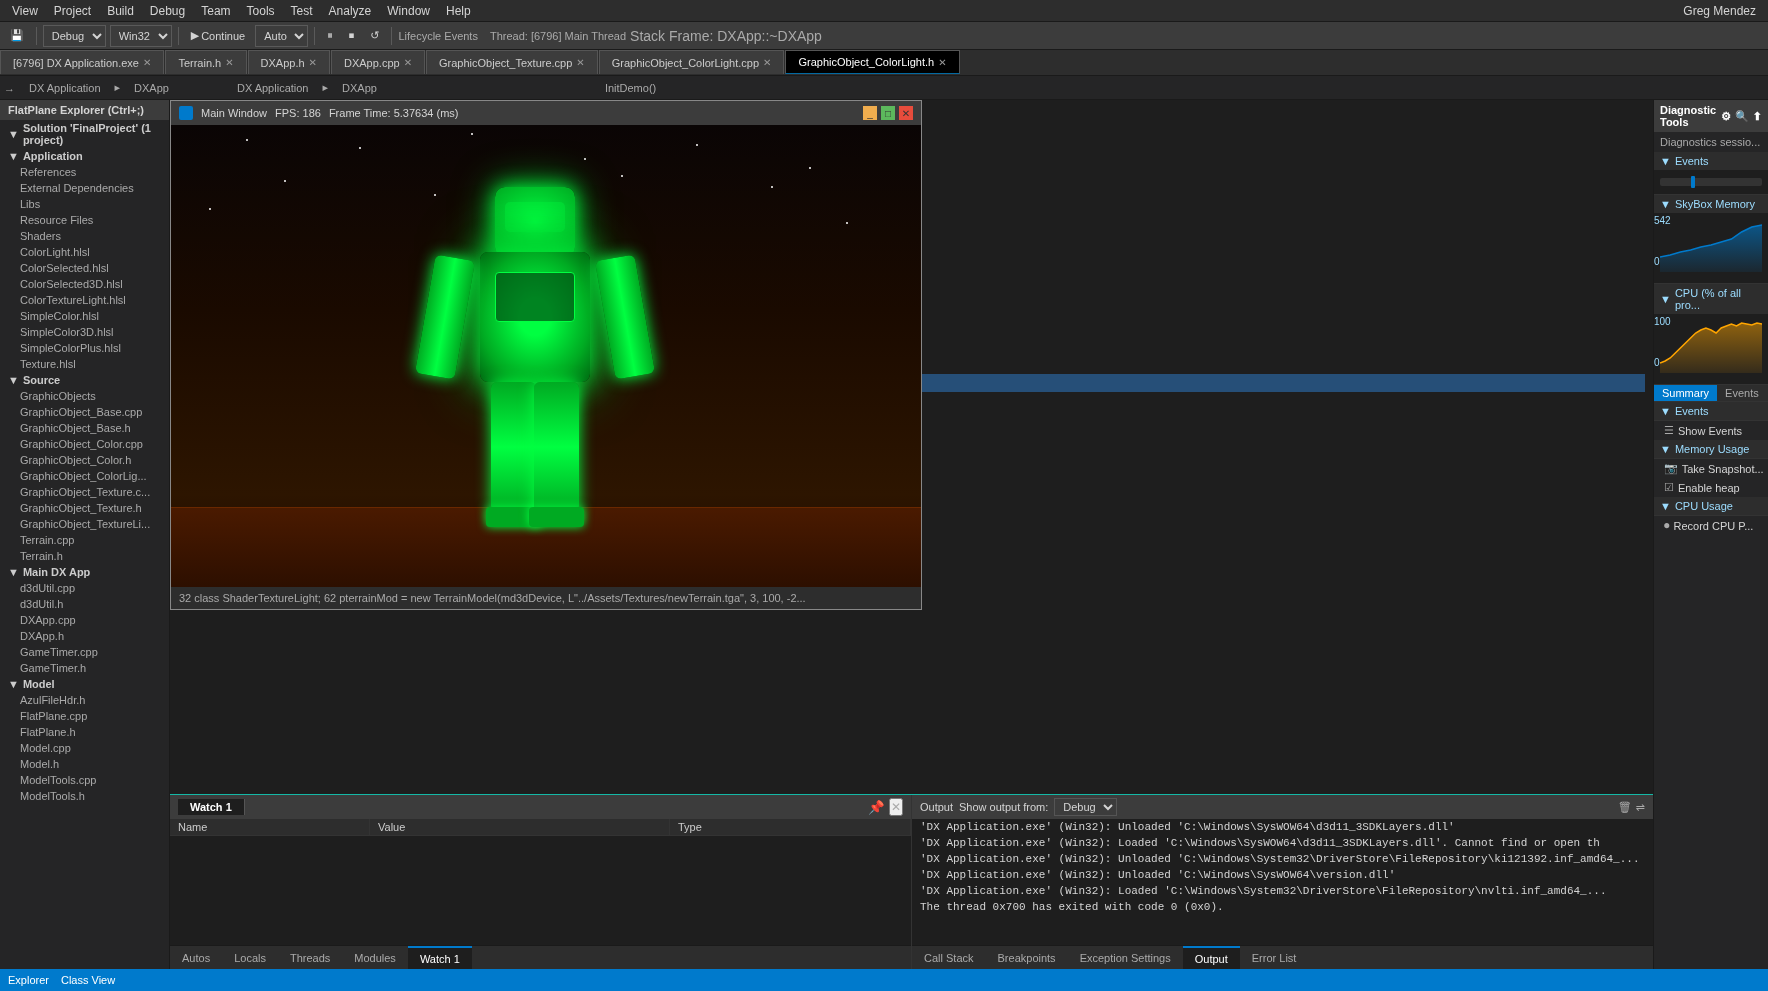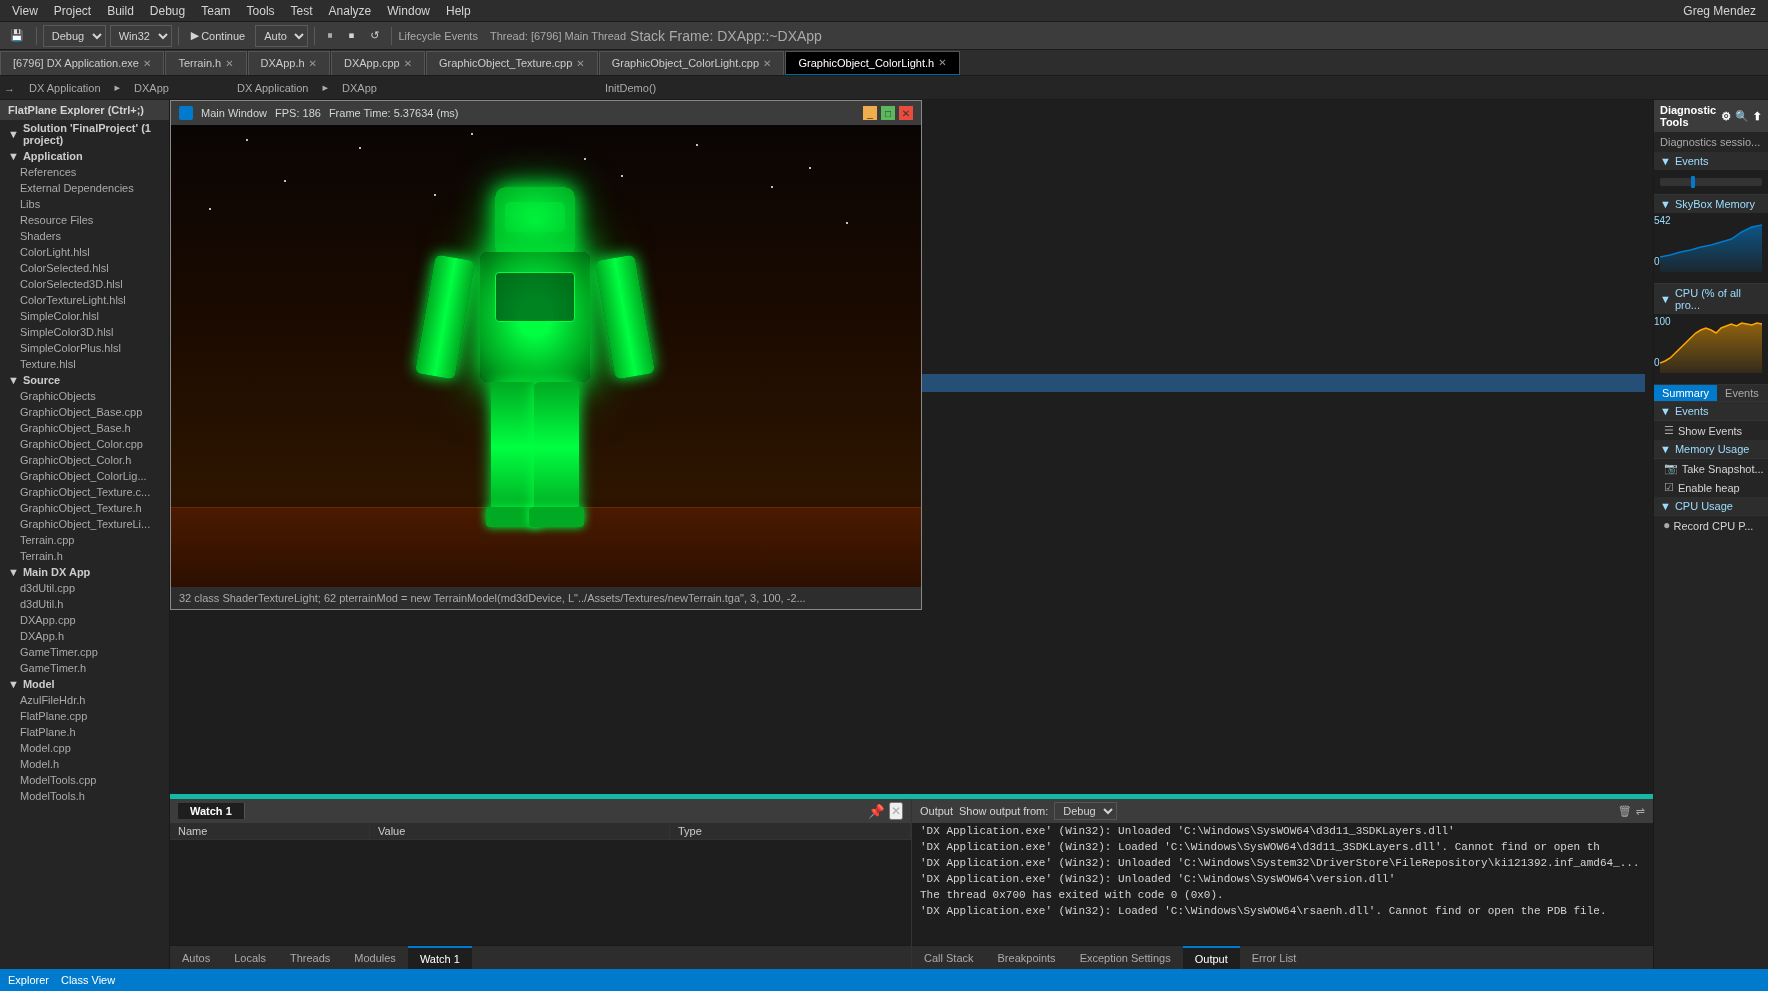"[6796] DX Application.exe" .tab-bar { align-items: center -> flex-start }
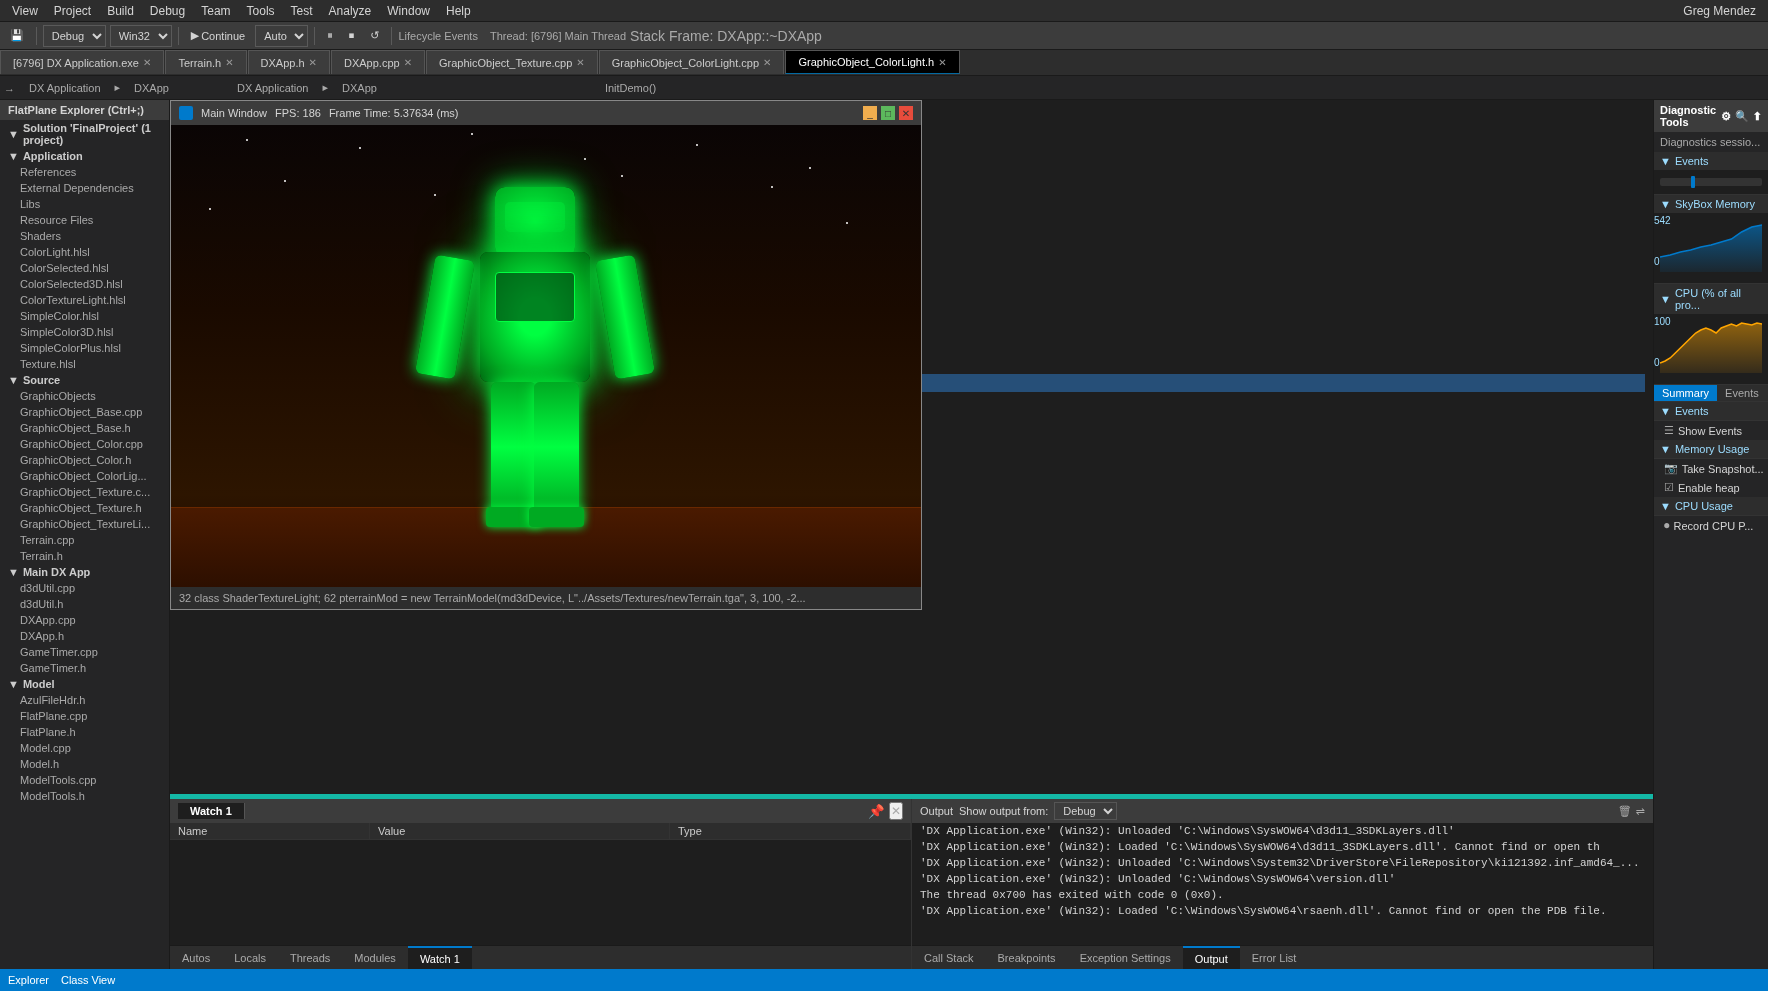"Watch 1" .bottom-panels { border-top: 5px solid #14b8a6 -> 1px solid #14b8a6 }
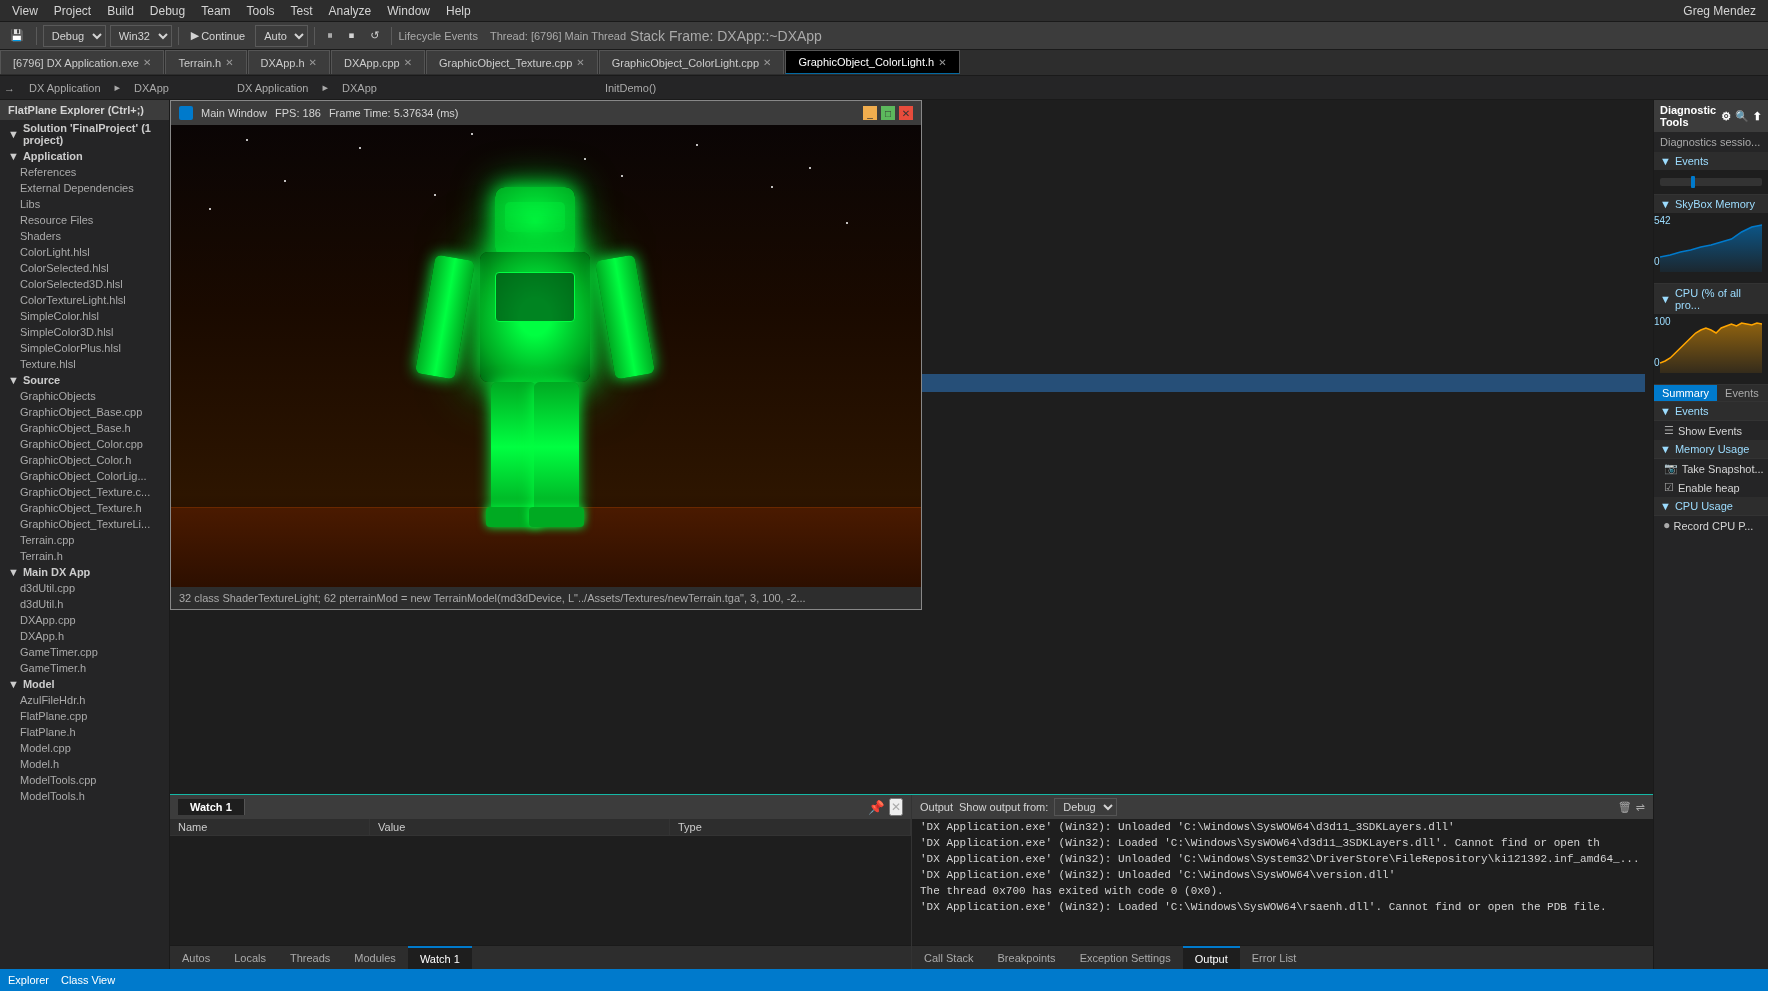"'DX Application.exe' (Win32): Loaded" div.output-line { html: none -> <div>'DX Application.exe' (Win32): Loaded 'C:\Windows\System32\DriverStore\FileRepository\nvlti.inf_amd64_...</div> }
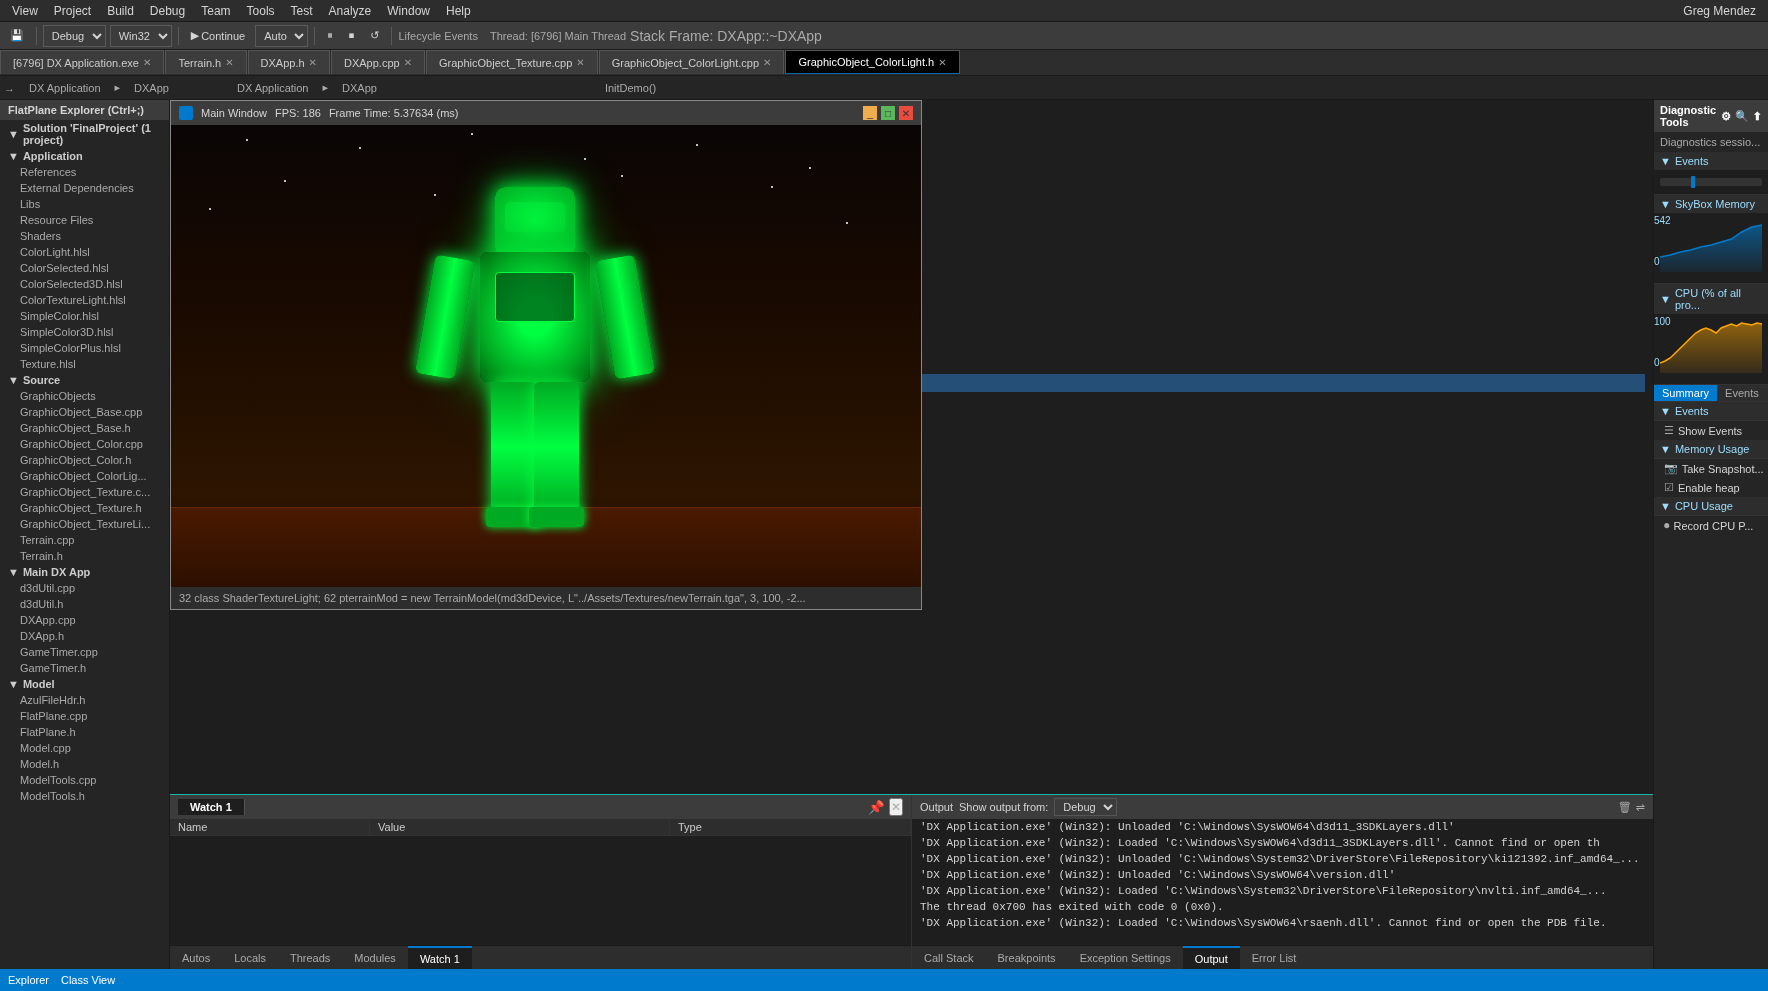"'DX Application.exe' (Win32): Loaded 'C:\Windows\SysWOW64\rsaenh.dll'." div.output-line { html: <div>'DX Application.exe' (Win32): Loaded 'C:\Windows\SysWOW64\rsaenh.dll'. Cannot find or open the PDB file.</div> -> none }
